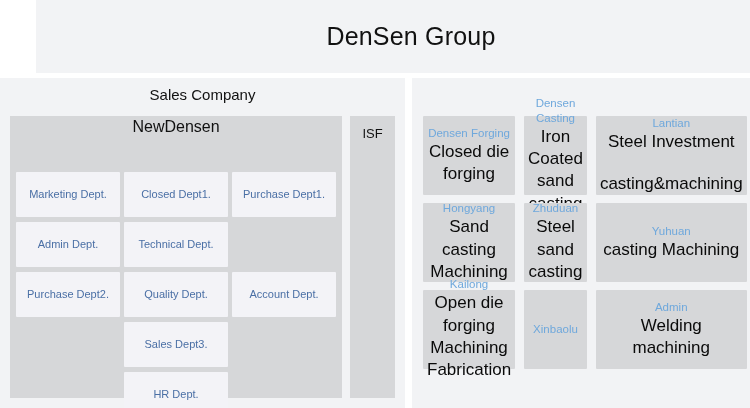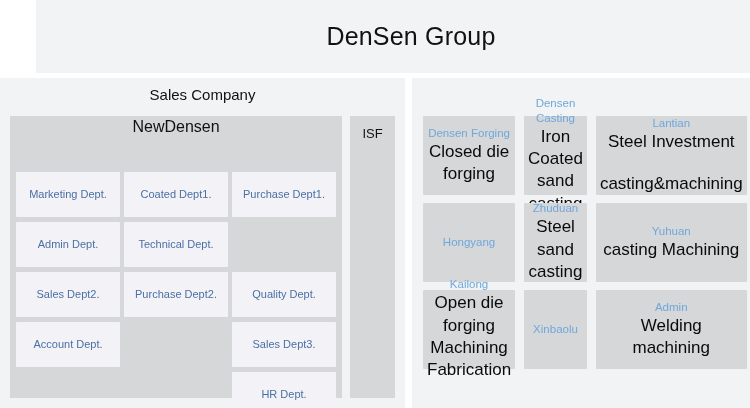"Coated Dept1." div.dept { text: Coated -> Closed }
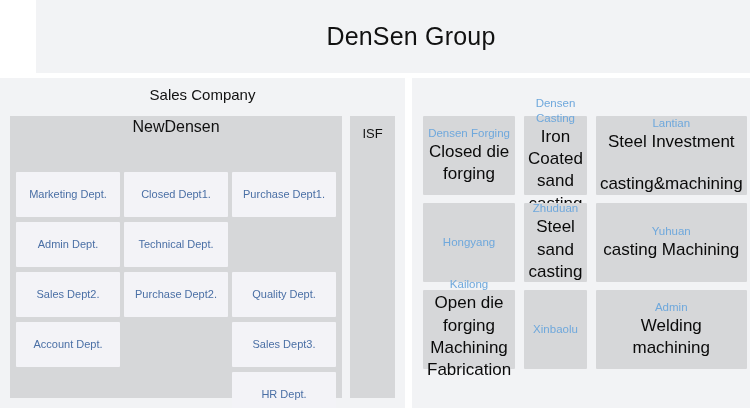"Sand casting Machining" div.factory-desc { html: none -> <div>Sand casting Machining</div> }
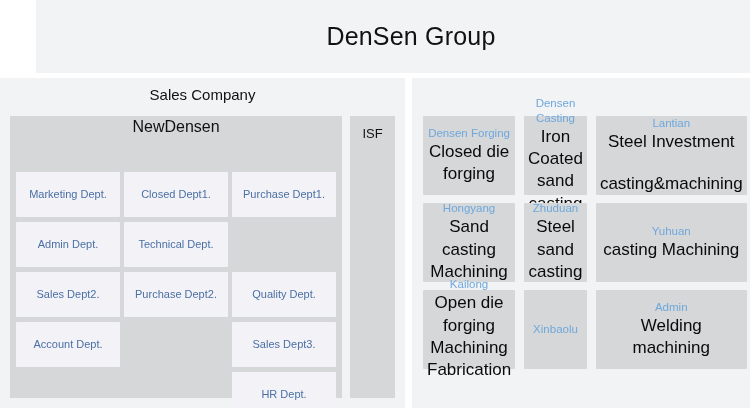"Sales Dept2." div.dept { html: <div>Sales Dept2.</div> -> none }
